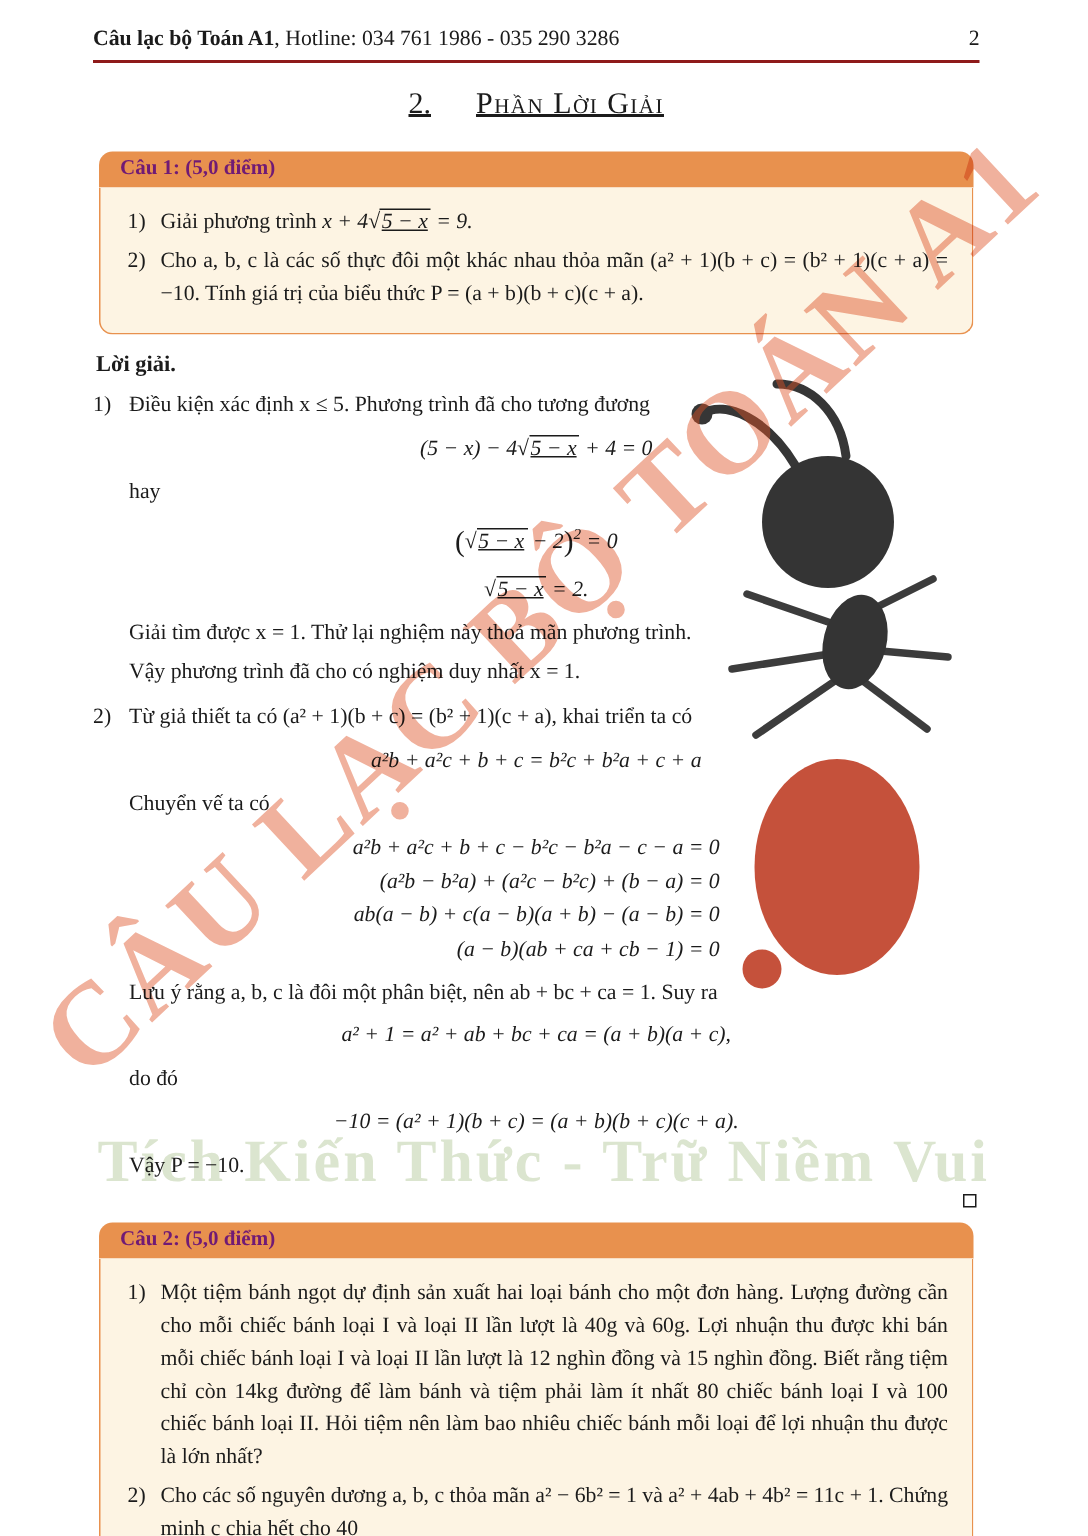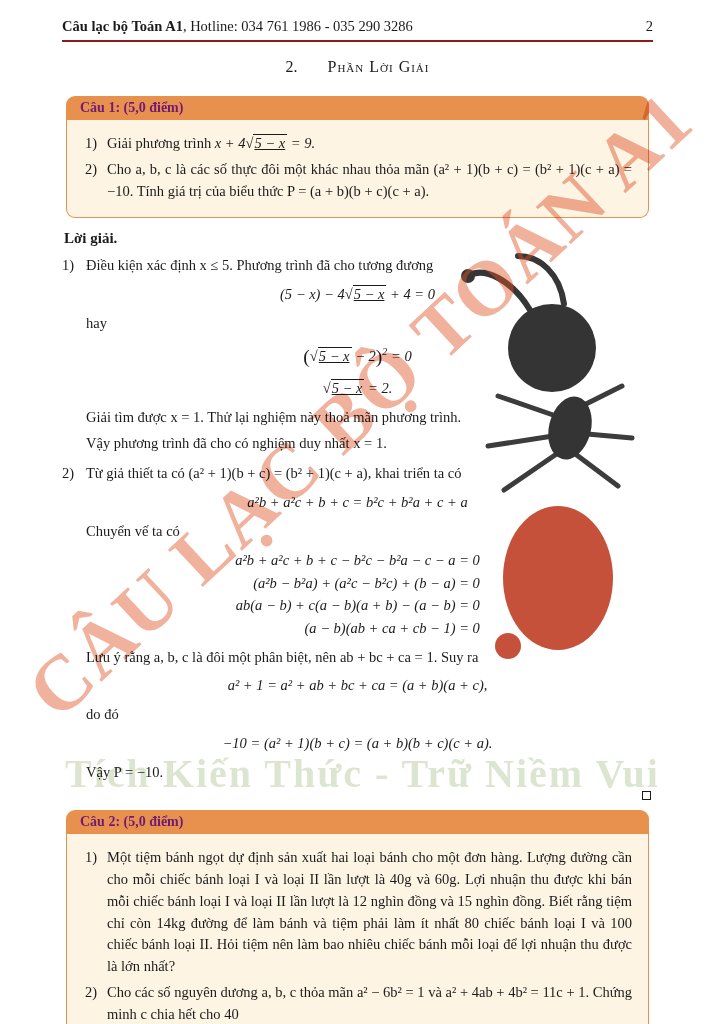"2. Phần Lời Giải" .title { font-size: 16px -> 20px; text-decoration: none -> underline }
